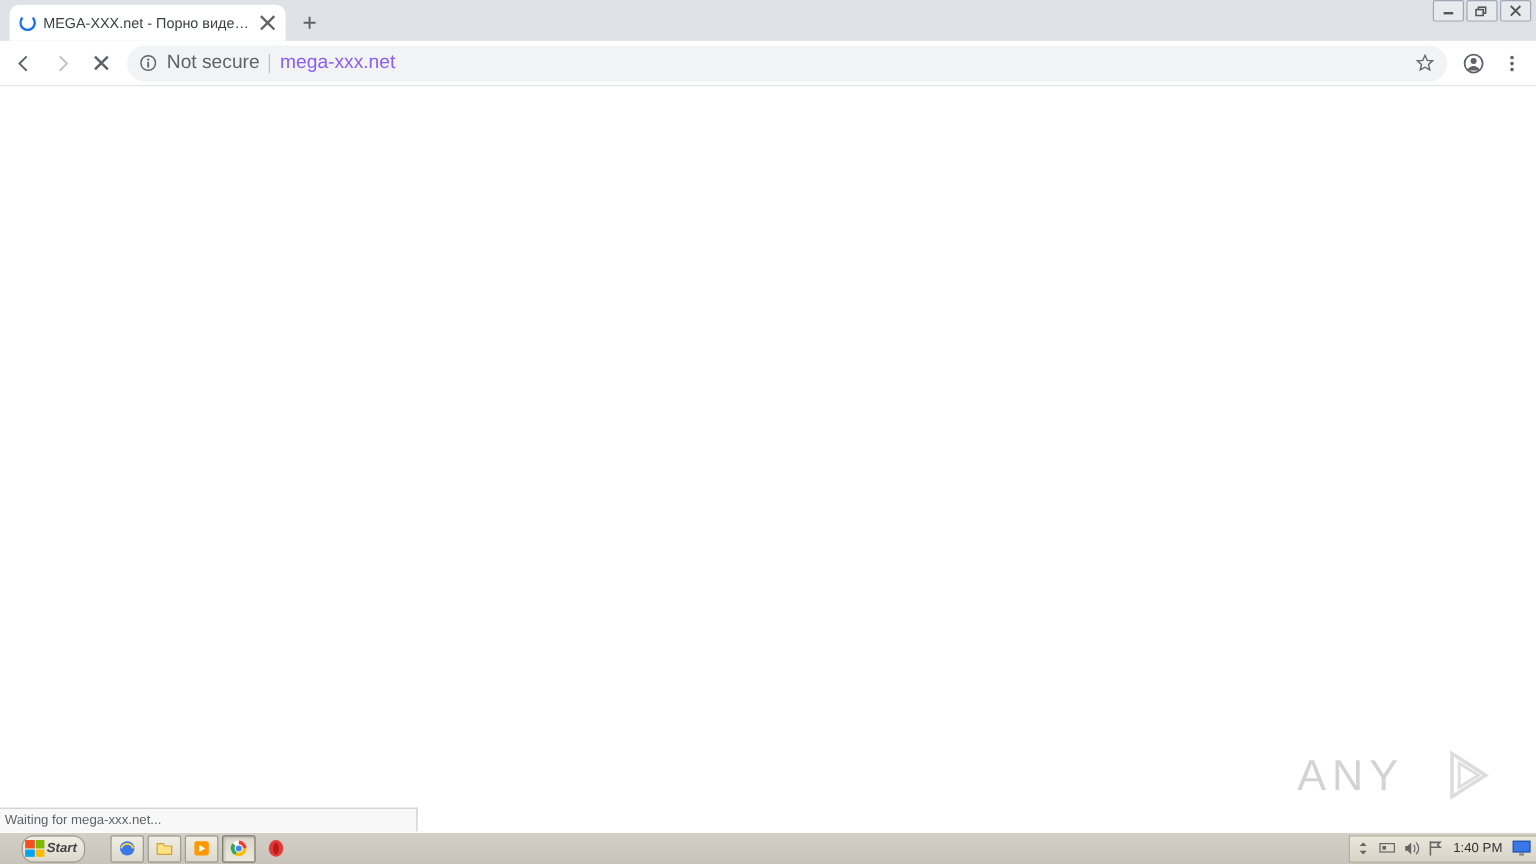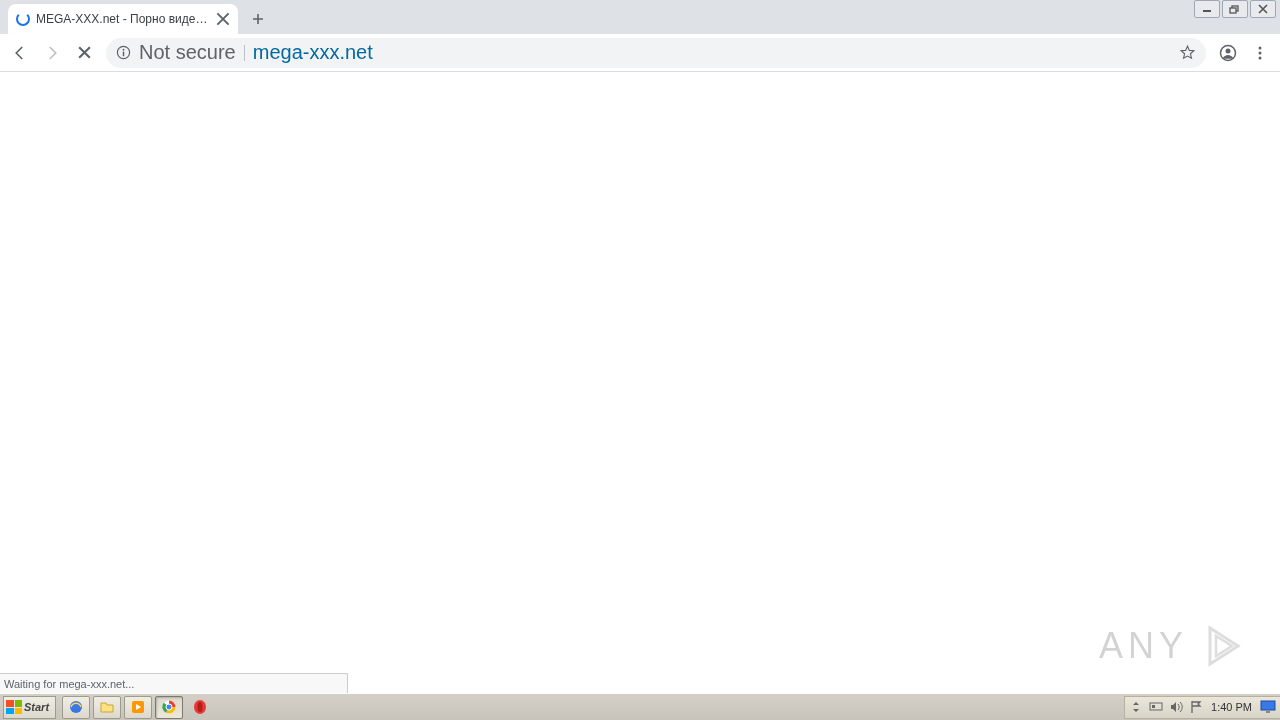"Not secure" .omnibox { font-size: 20px -> 16px }
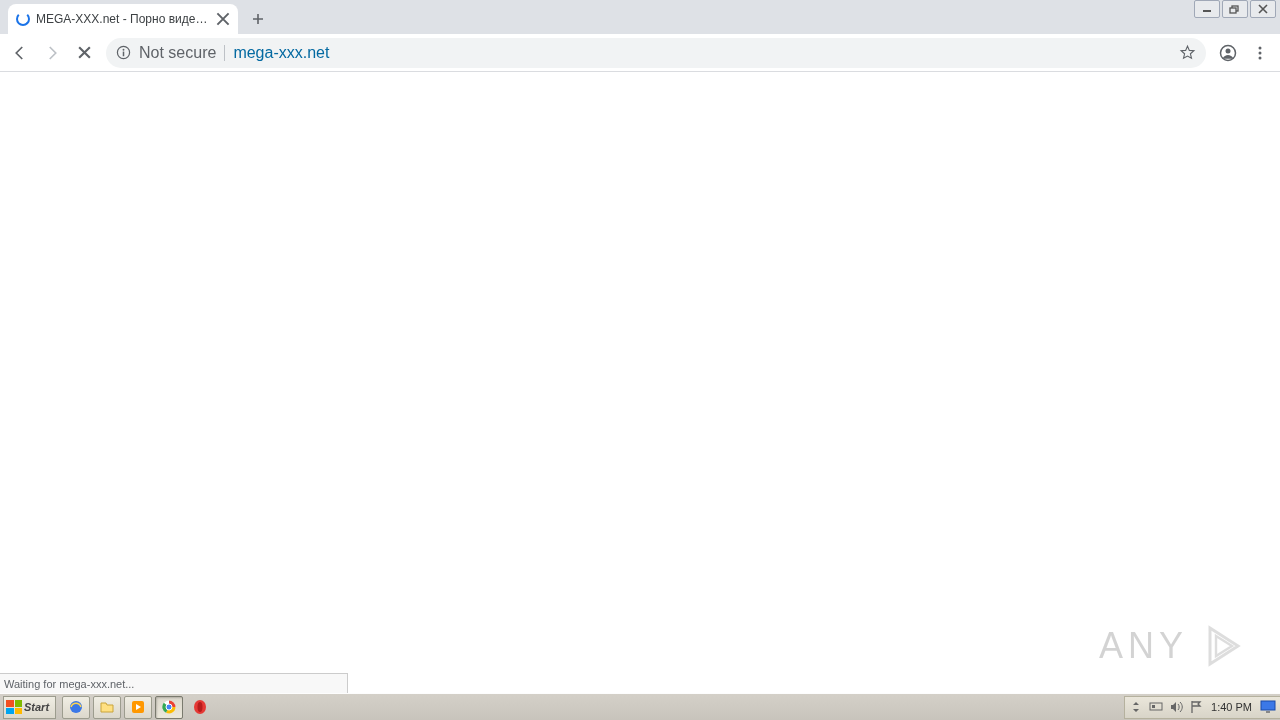"mega-xxx.net" .omnibox .url { color: #0369a1 -> #8b5cf6 }
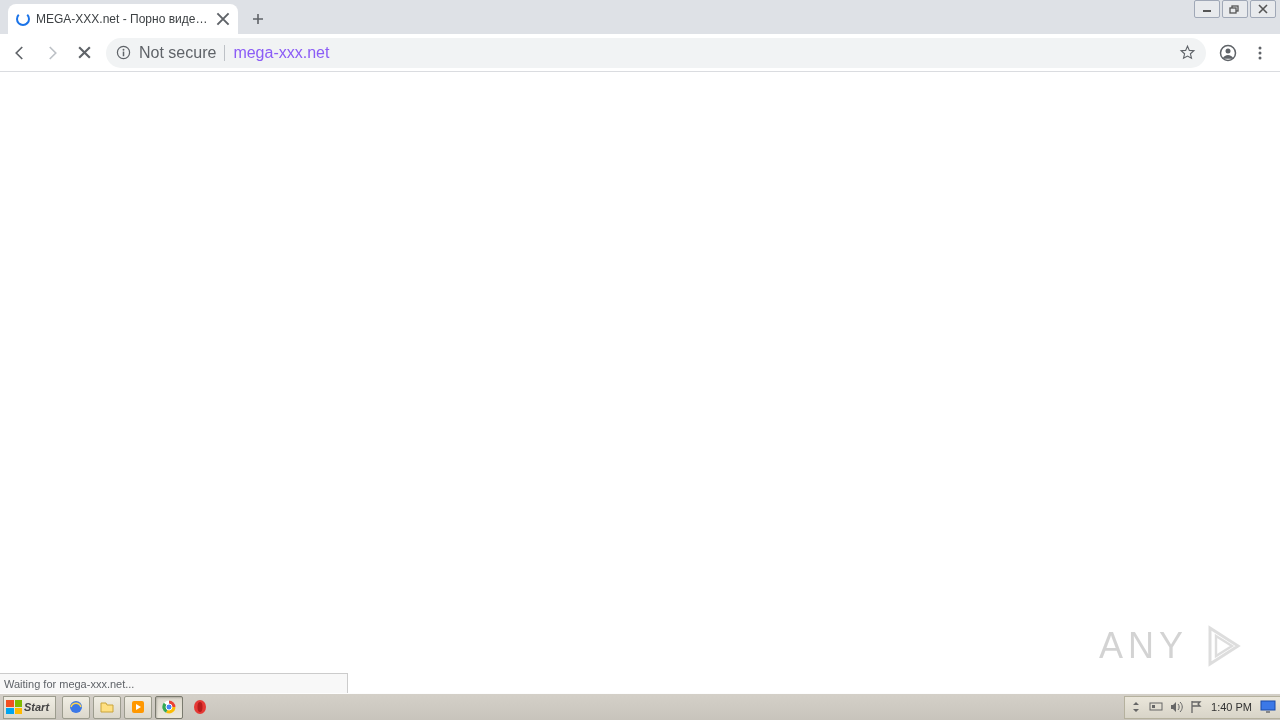"ANY" .watermark { gap: 10px -> 28px }
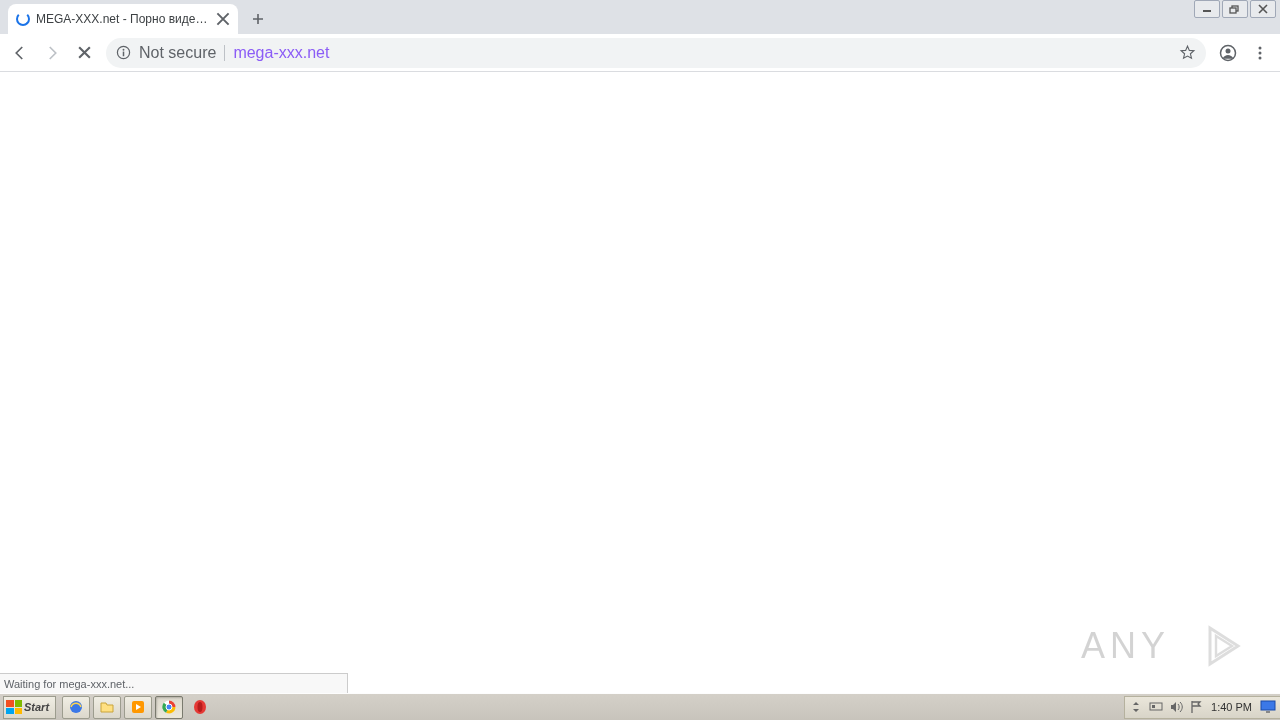"Start" .start-btn { border-radius: 0 -> 10px; margin: 0 3px -> 0 18px }
